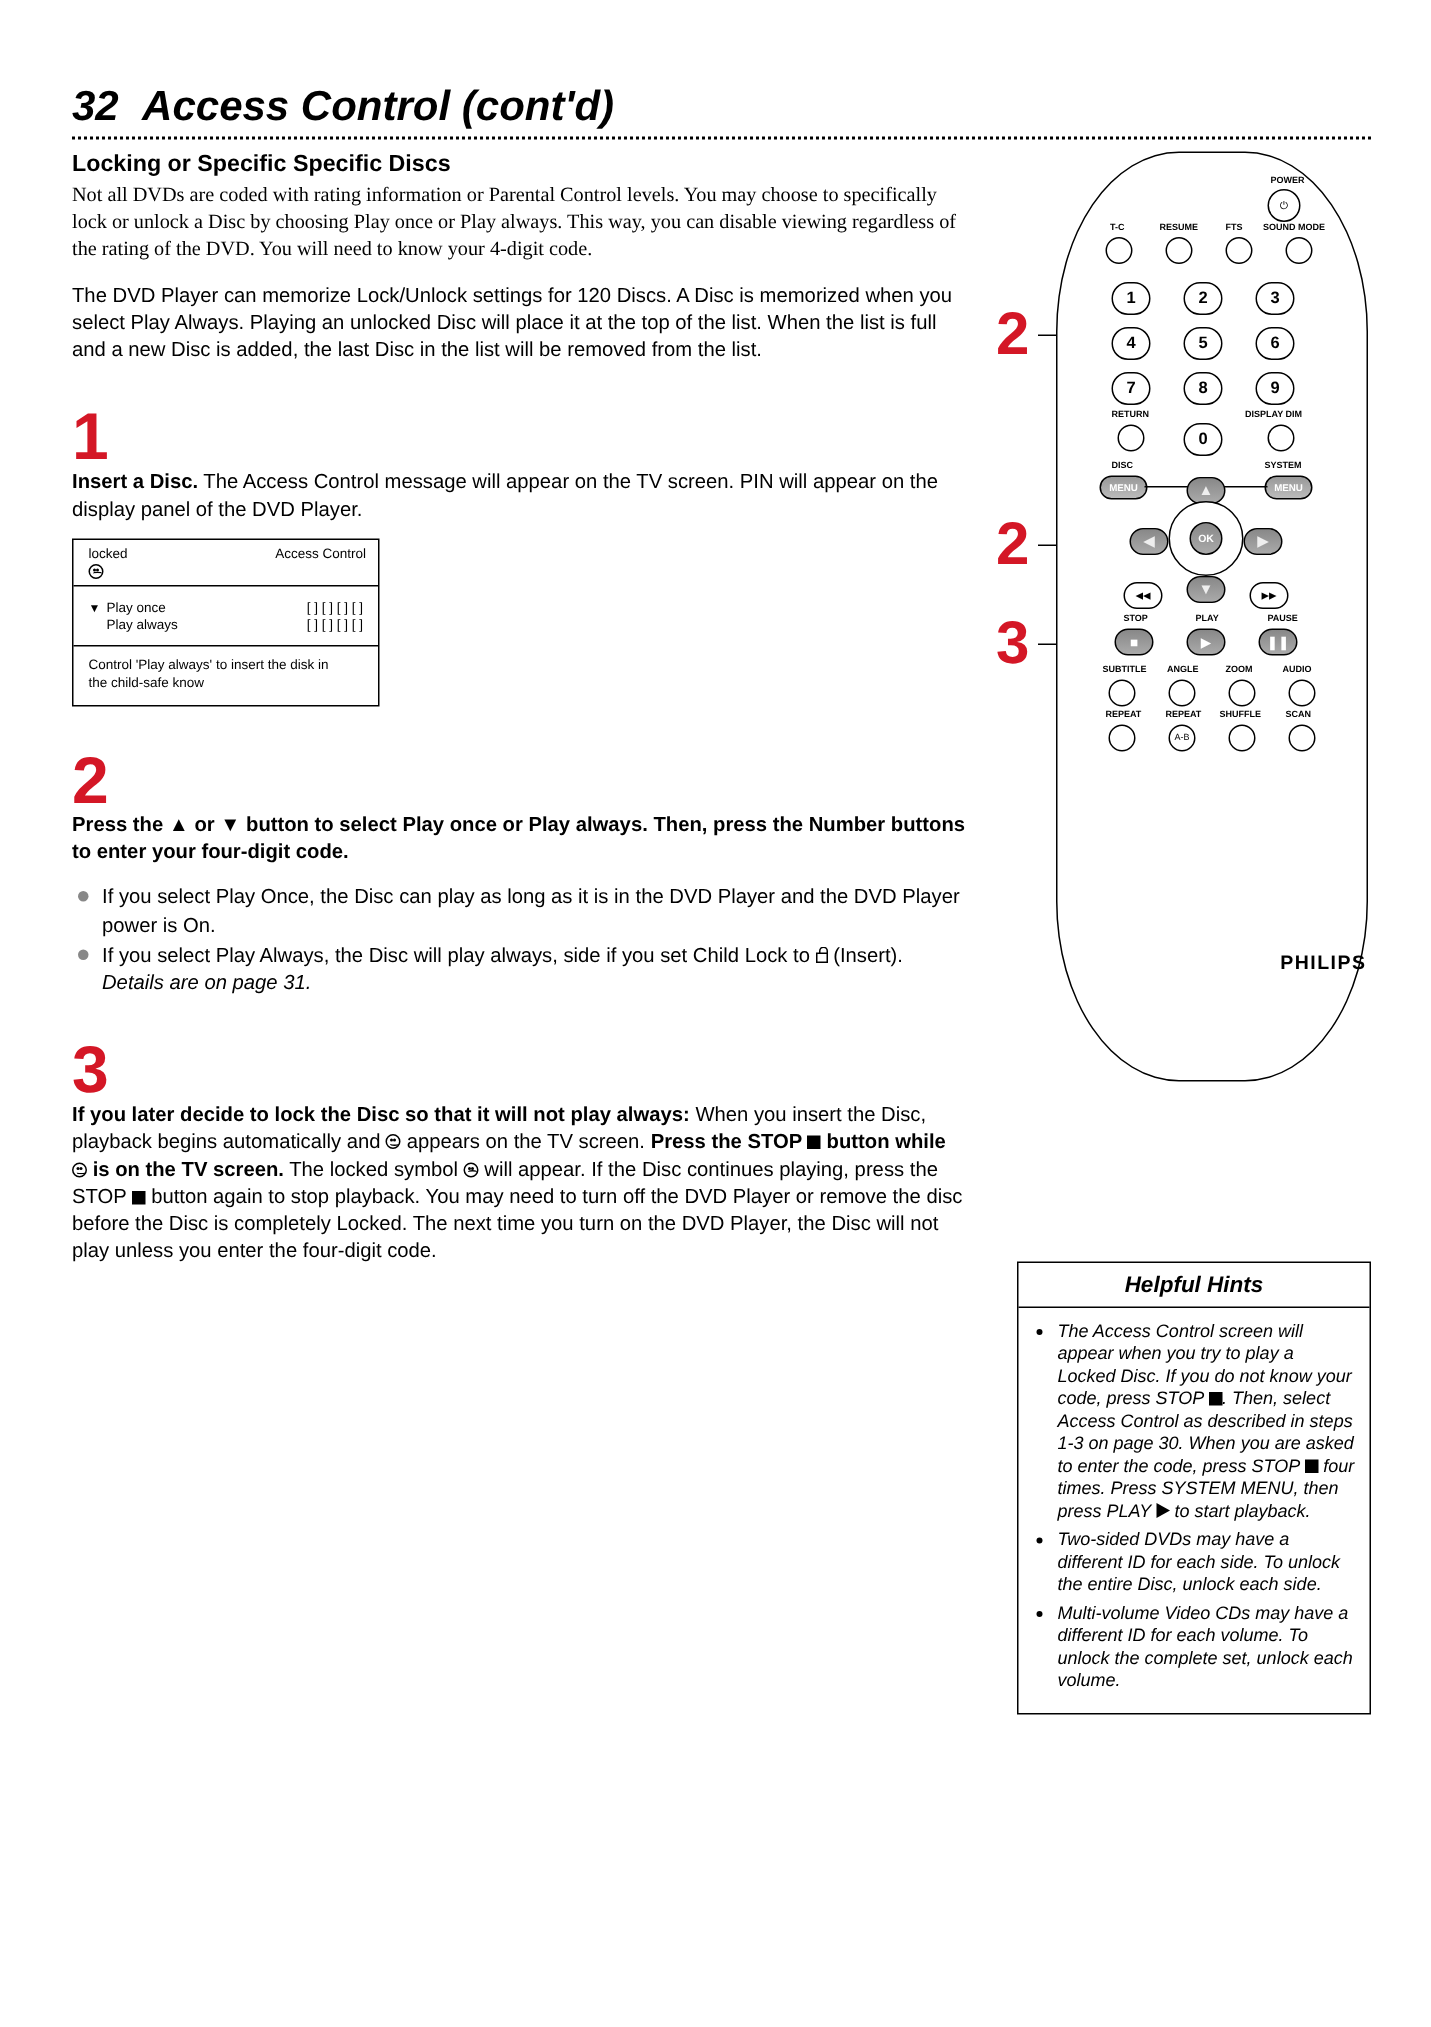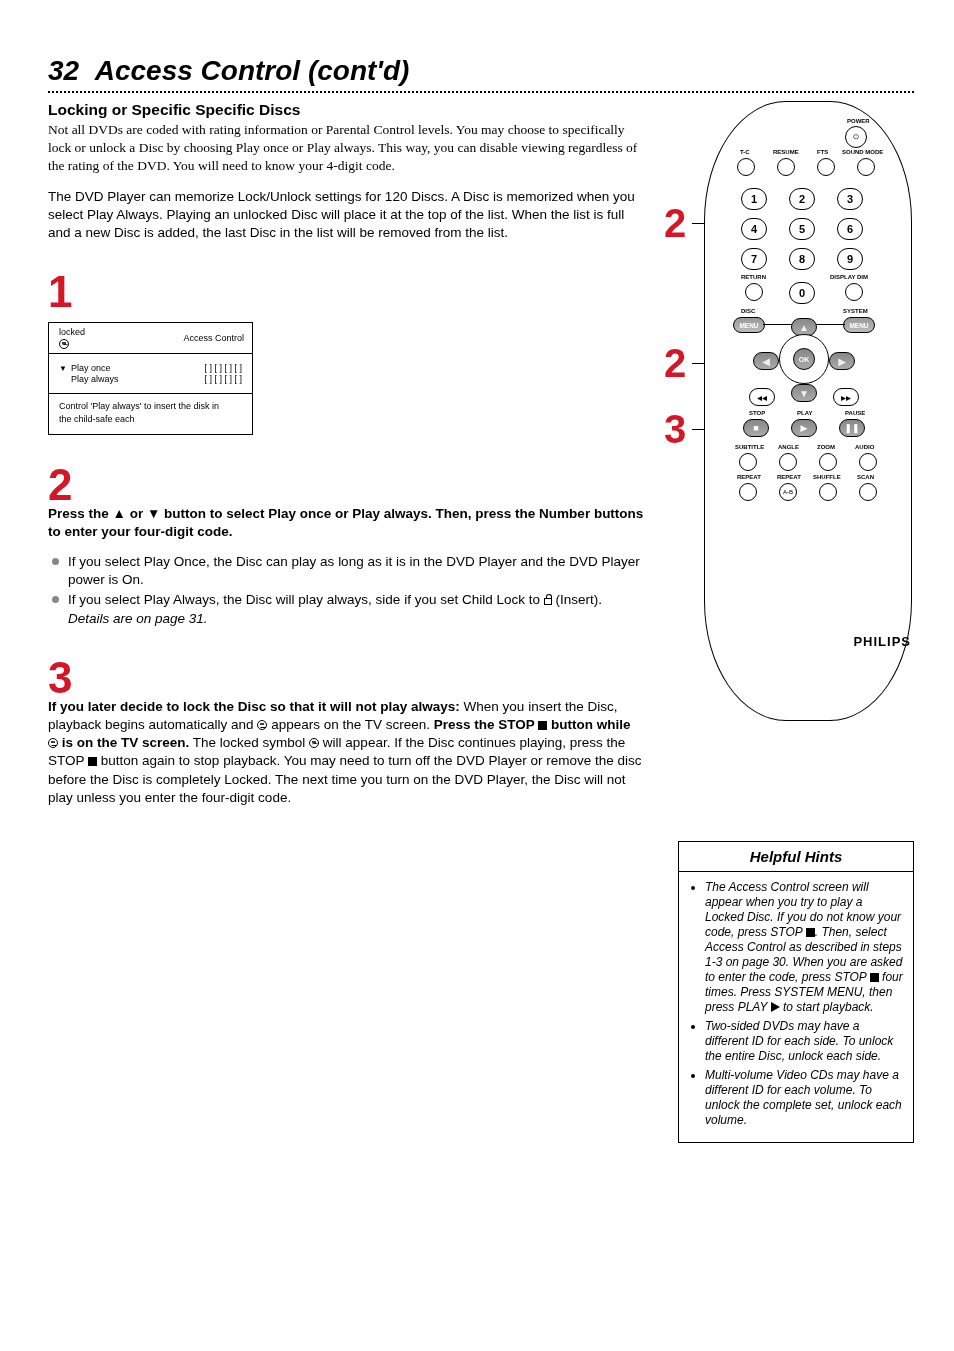"Insert a Disc. The Access" div.step-text { html: none -> <div> <b>Insert a Disc.</b><span> The Access Control message will appear on the TV screen. PIN will appear on the display panel of the DVD Player.</span> </div> }
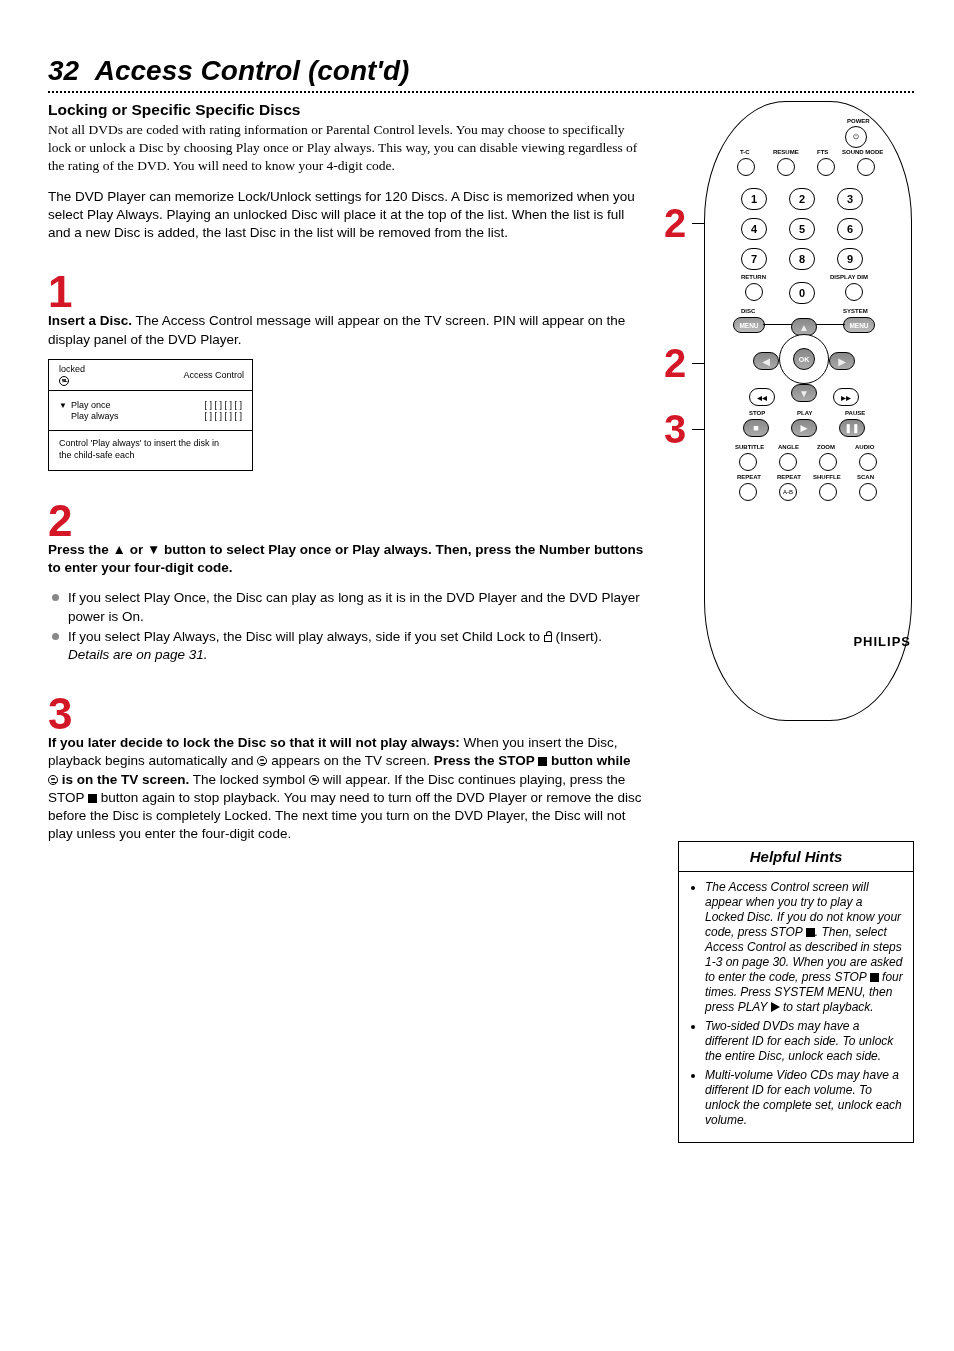"locked" .osd-top { align-items: center -> none }
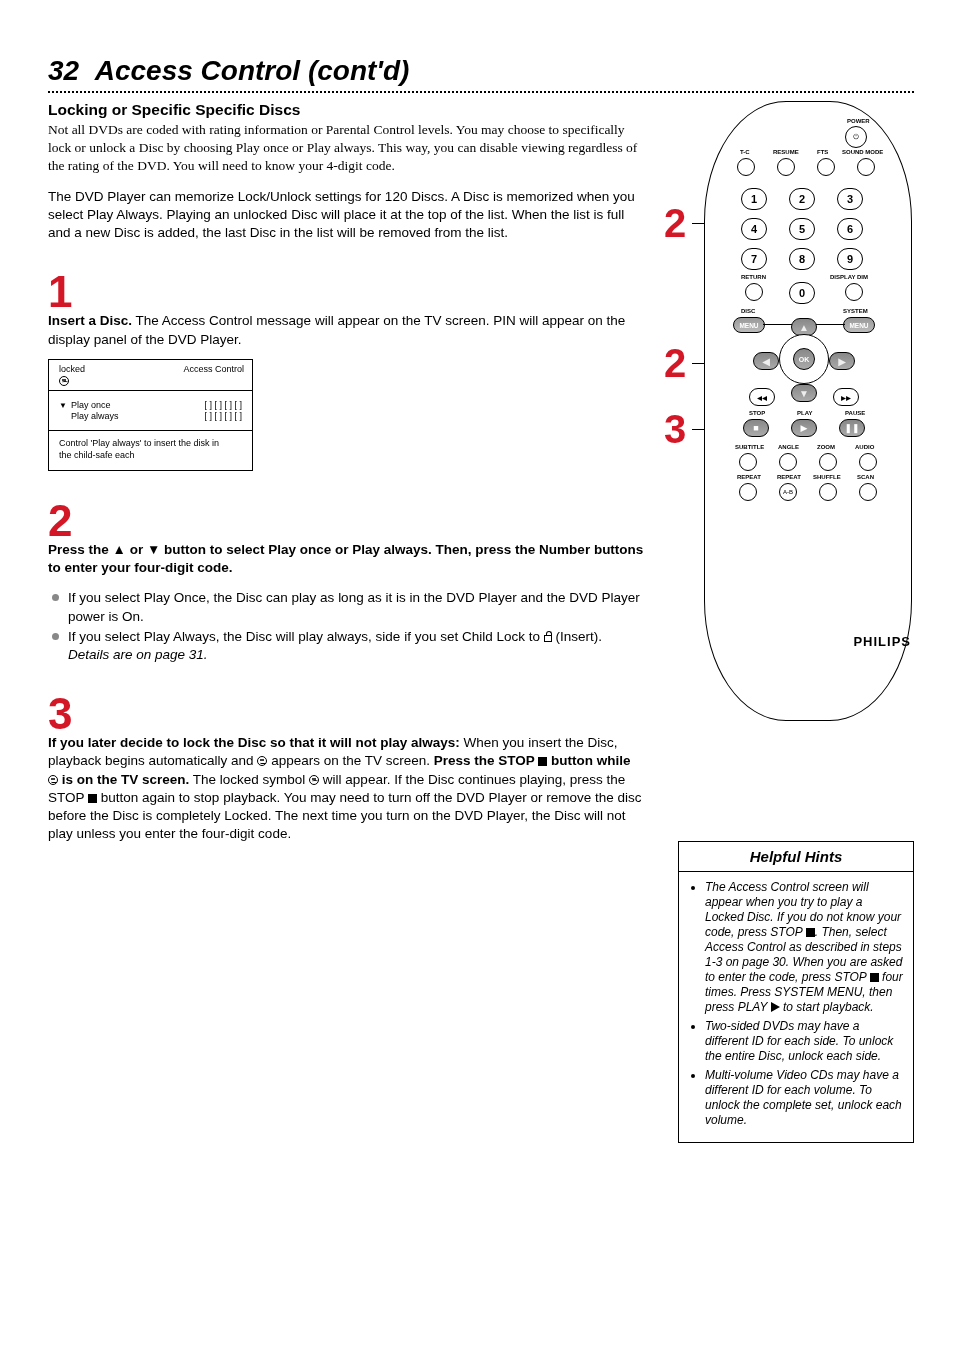"the child-safe each" div { text: each -> know }
